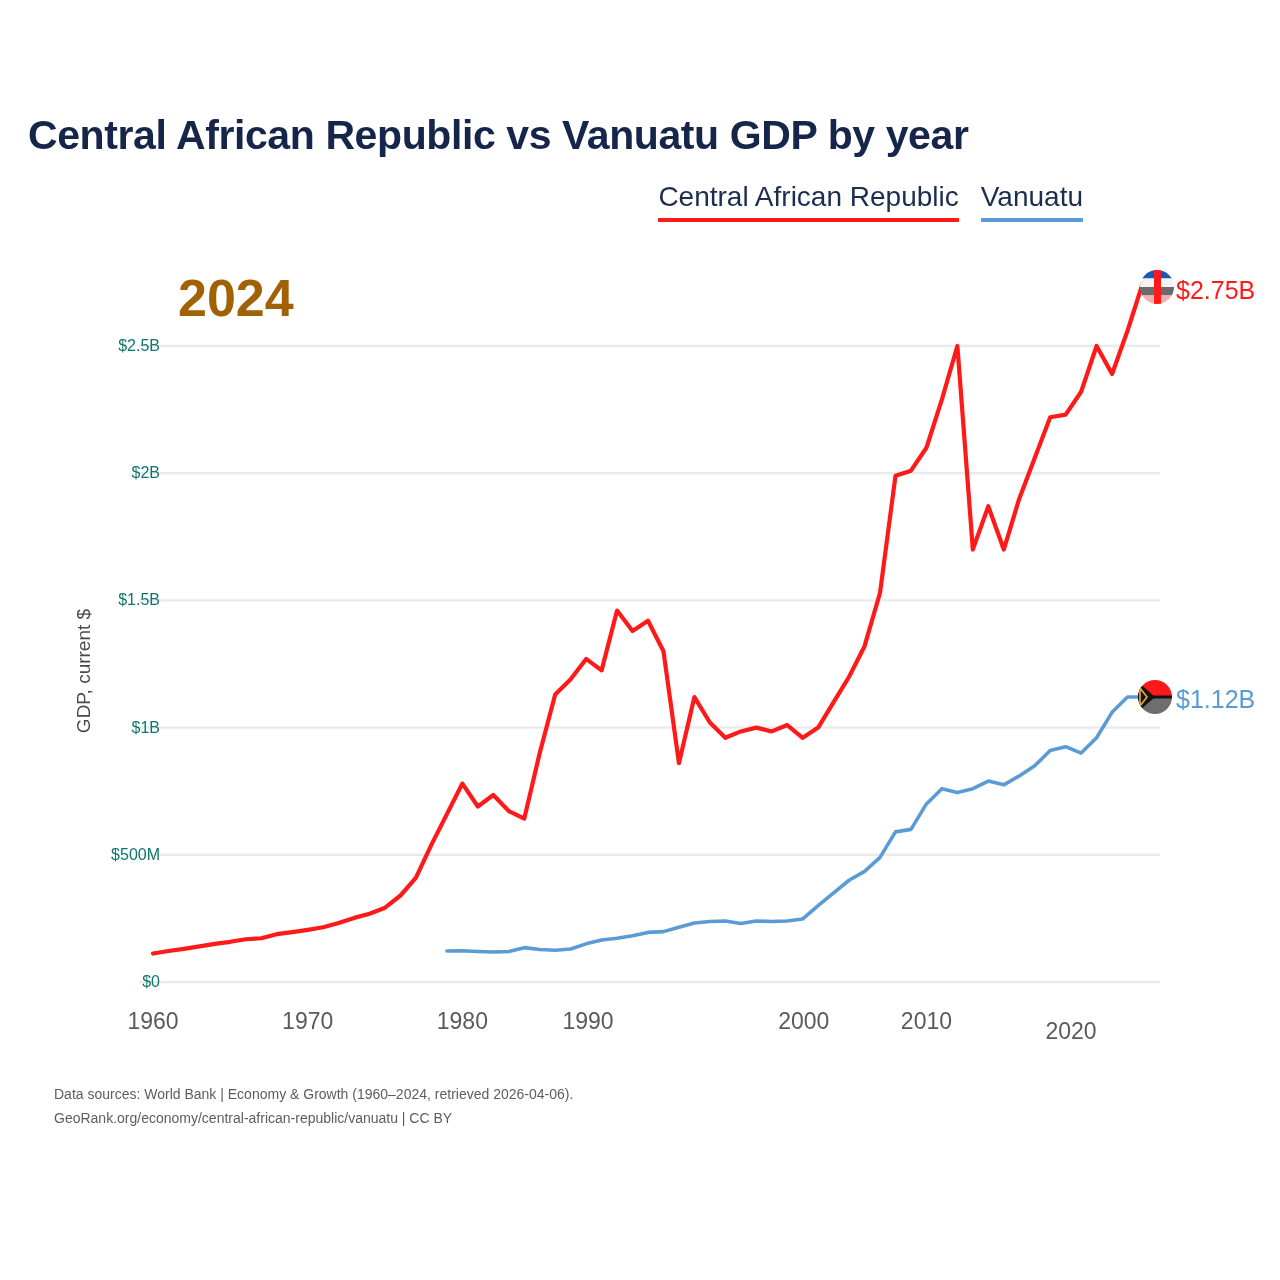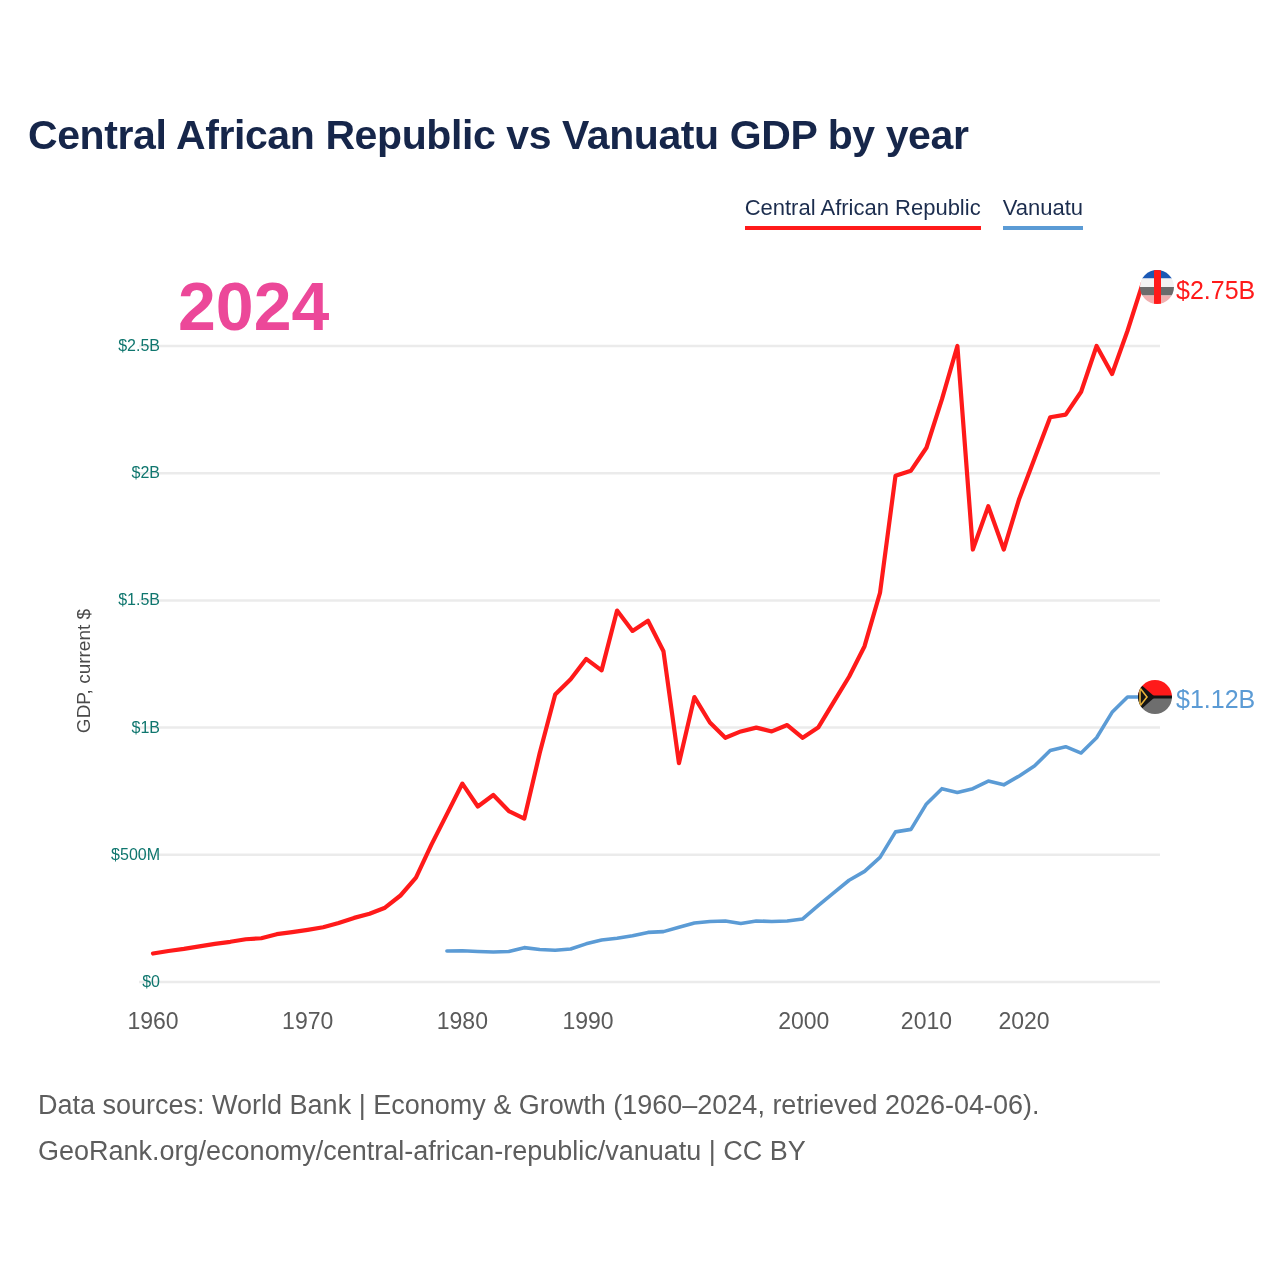"Central African Republic" .legend-item { font-size: 22px -> 28px; margin-top: 14px -> none }
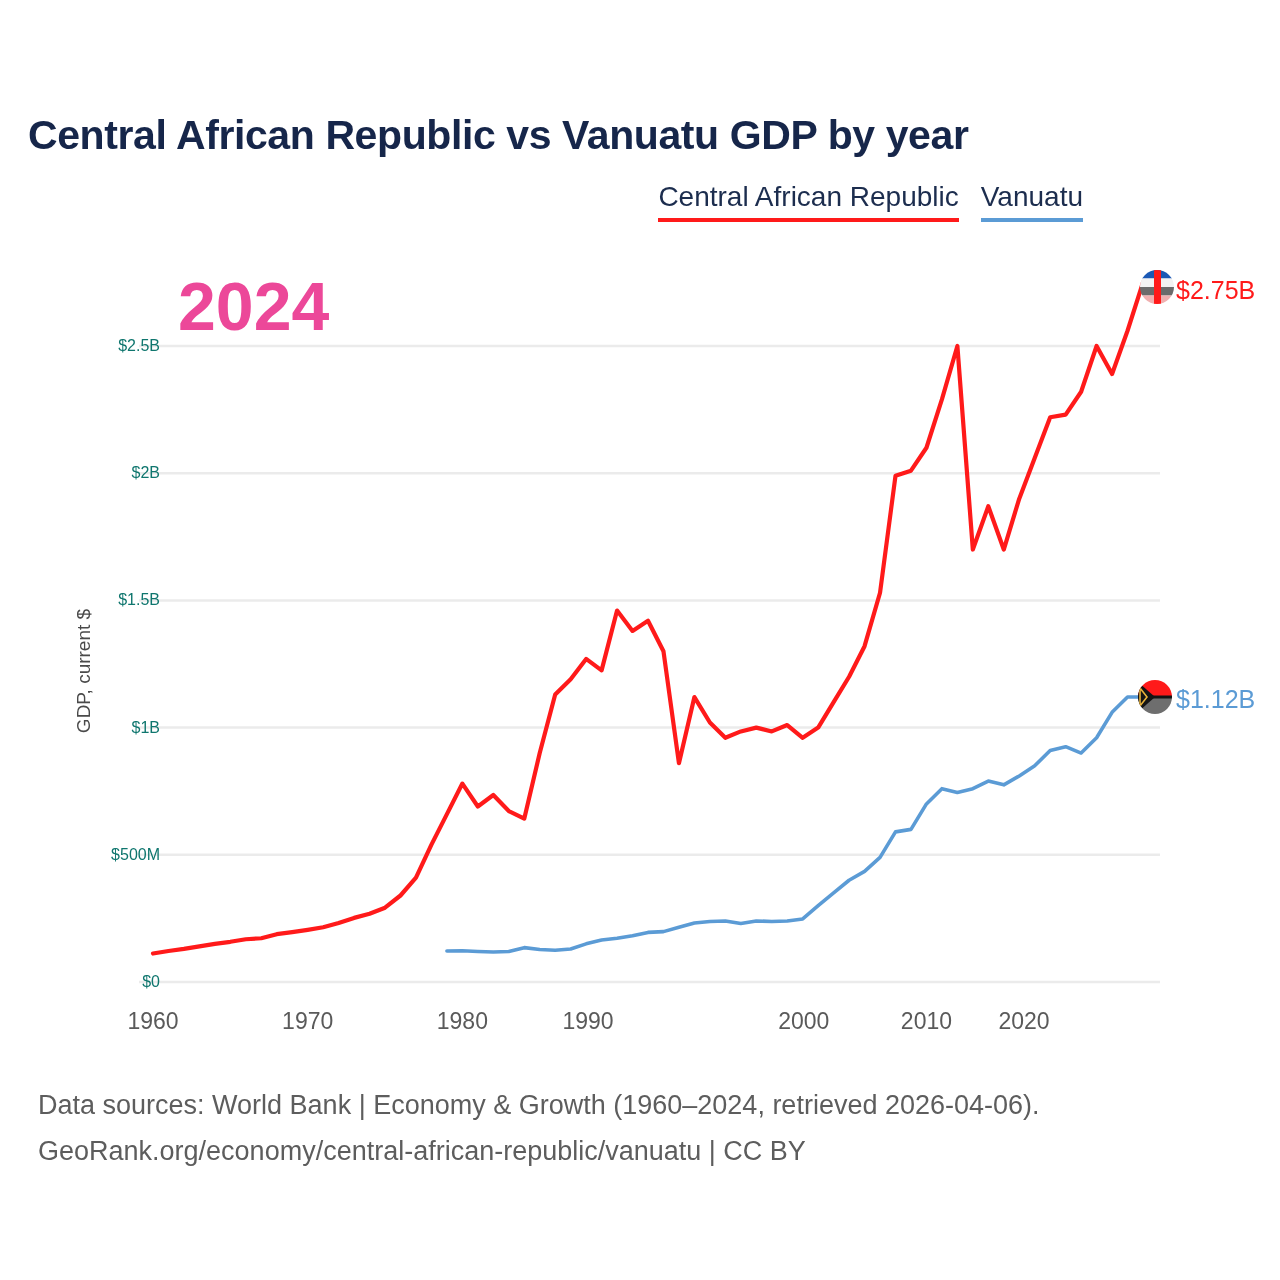"2024" .watermark-year { color: #ec4899 -> #a16207; font-size: 68px -> 52px }
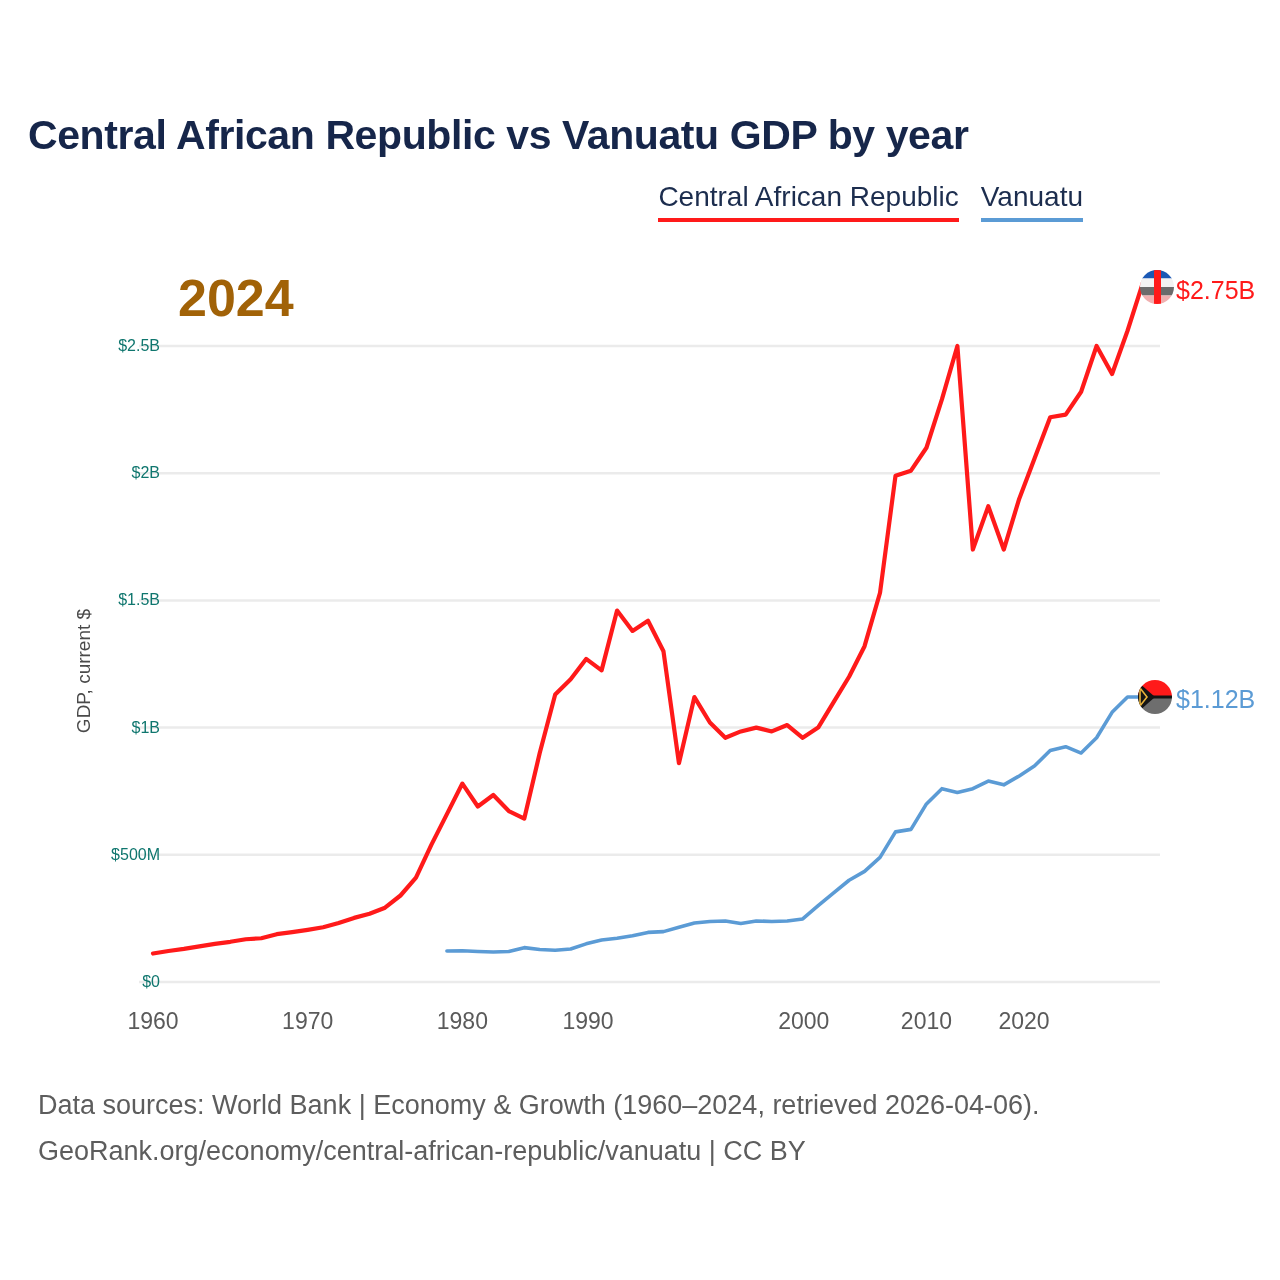"2020" div.xtick { left: 1024px -> 1071px; margin-top: none -> 10px }
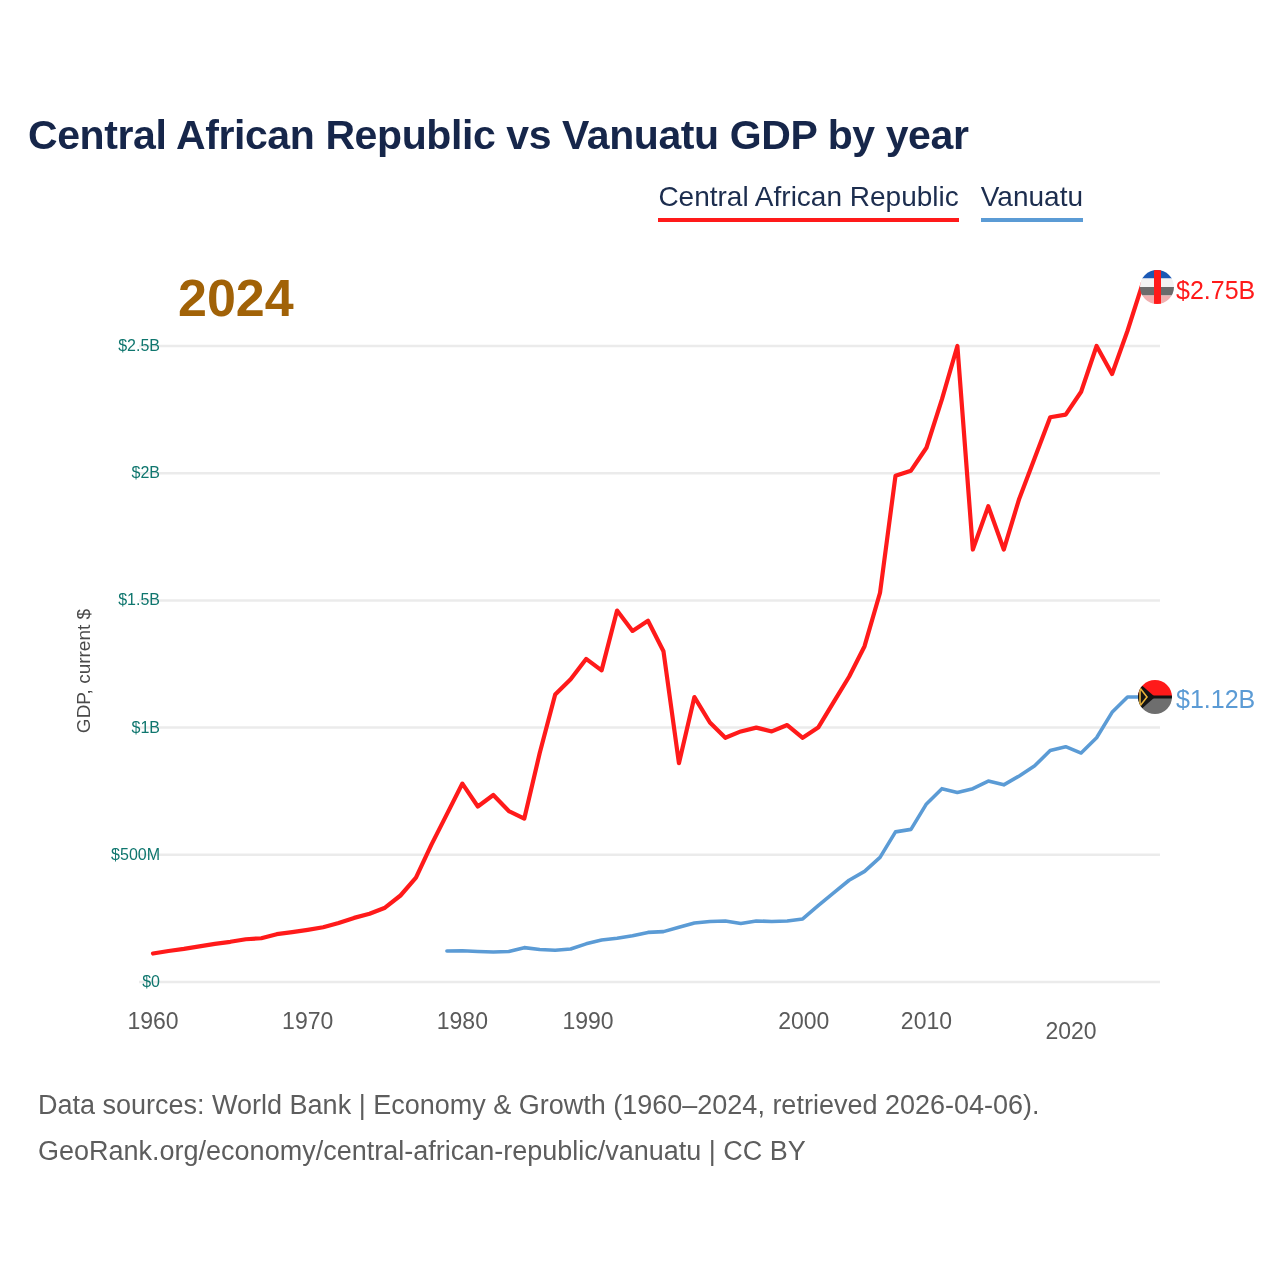"Data sources: World Bank |" .footer { font-size: 27px -> 14px; left: 38px -> 54px }
